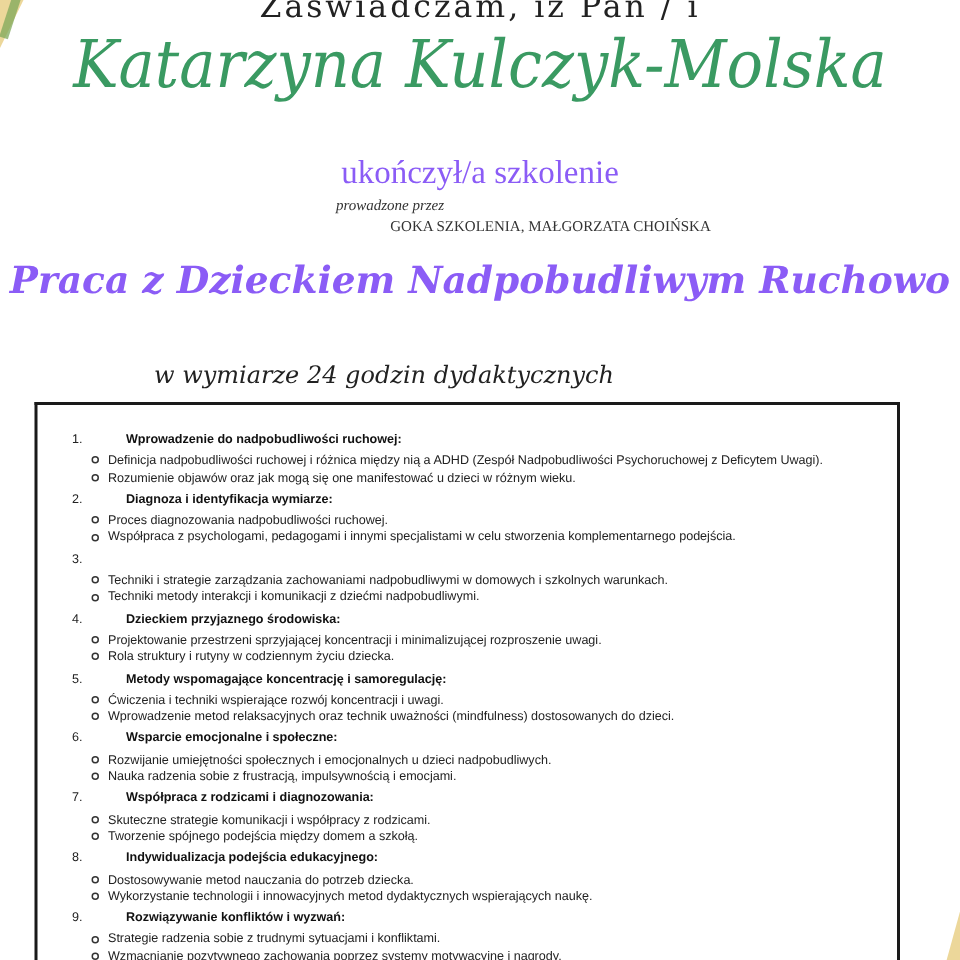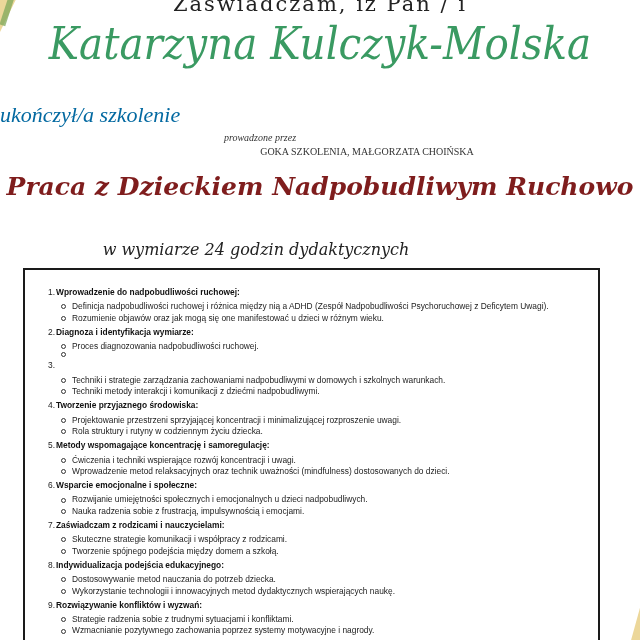"ukończył/a szkolenie" .completed { color: #0369a1 -> #8b5cf6; font-style: italic -> none; text-align: left -> center }
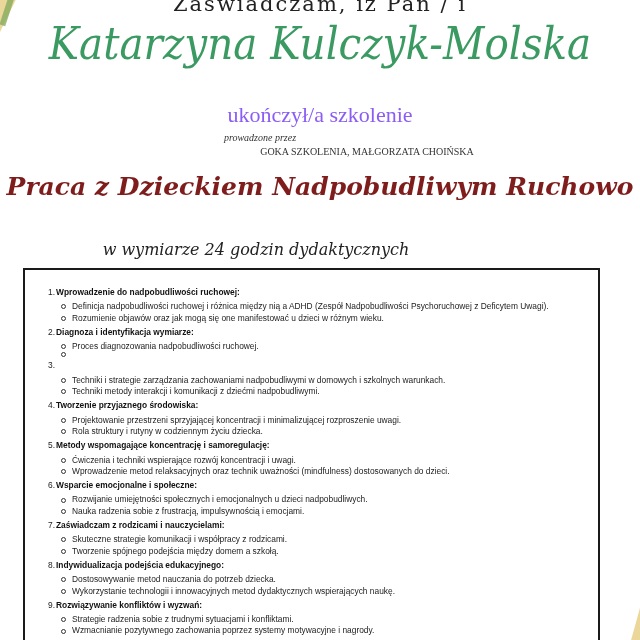"Praca z Dzieckiem Nadpobudliwym Ruchowo" .course-title { color: #7f1d1d -> #8b5cf6 }
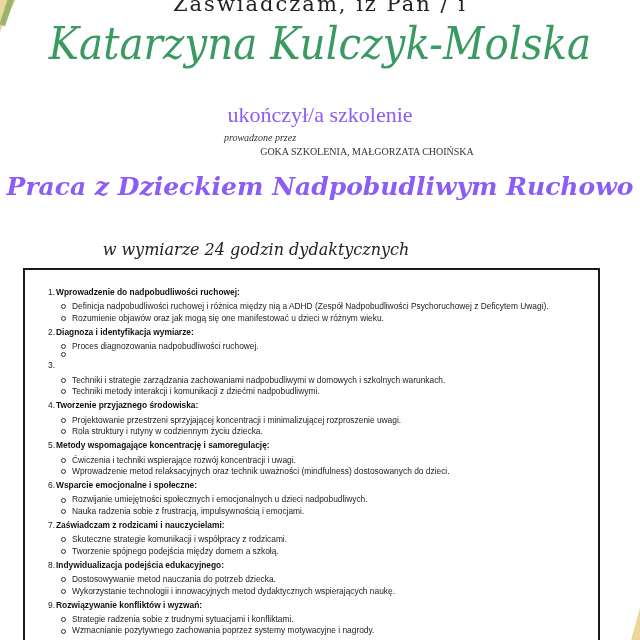"Wprowadzenie do nadpobudliwości" .module-title { margin-left: none -> 28px }
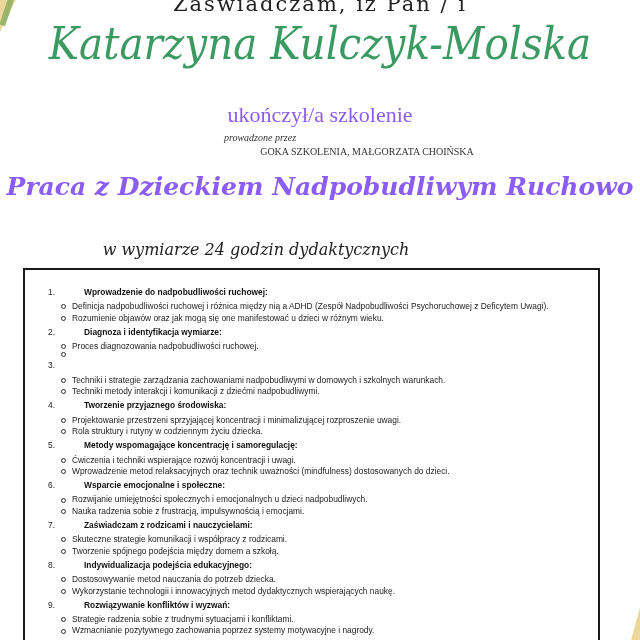"Współpraca z psychologami, pedagogami i" span { html: none -> <span>Współpraca z psychologami, pedagogami i innymi specjalistami w celu stworzenia komplementarnego podejścia.</span> }
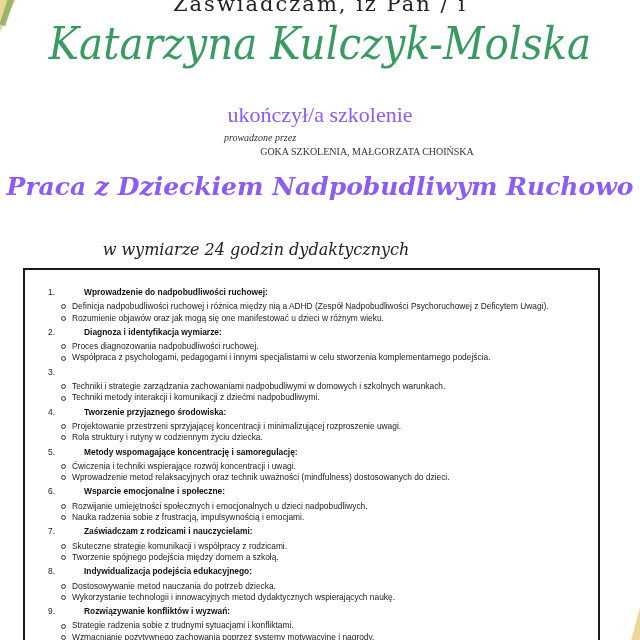"Tworzenie przyjaznego środowiska:" span.module-title { text: Tworzenie -> Dzieckiem }
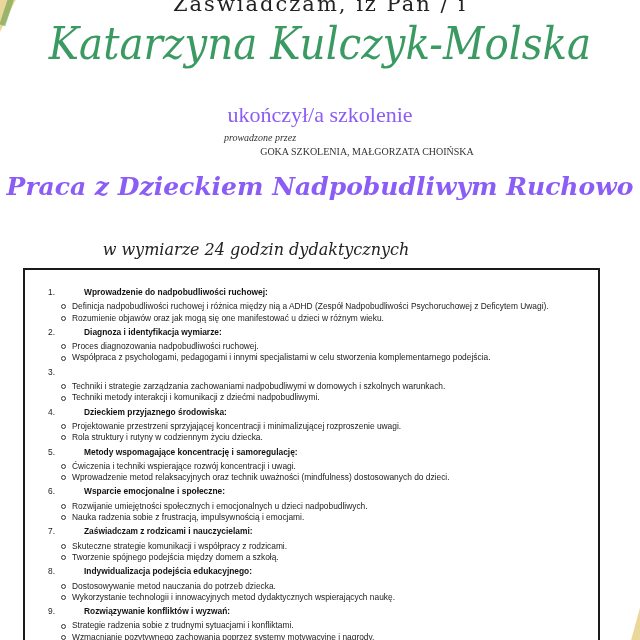"Zaświadczam z rodzicami i nauczycielami:" span.module-title { text: Zaświadczam z rodzicami i nauczycielami -> Współpraca z rodzicami i diagnozowania }
